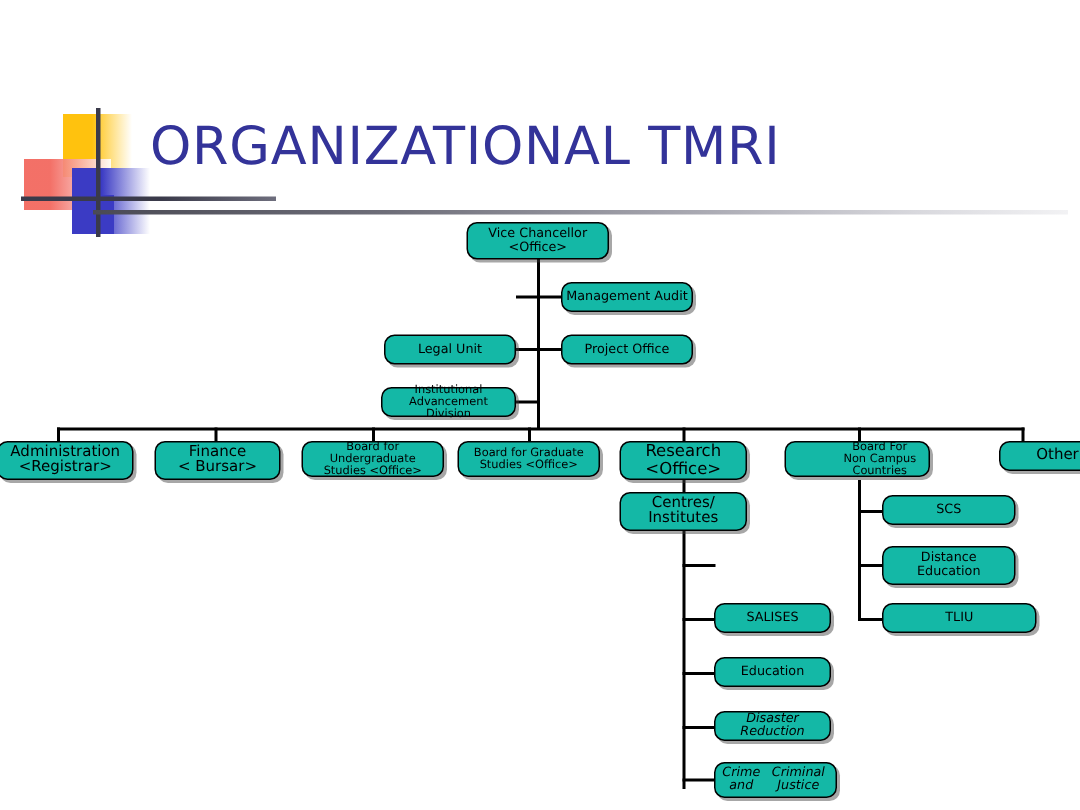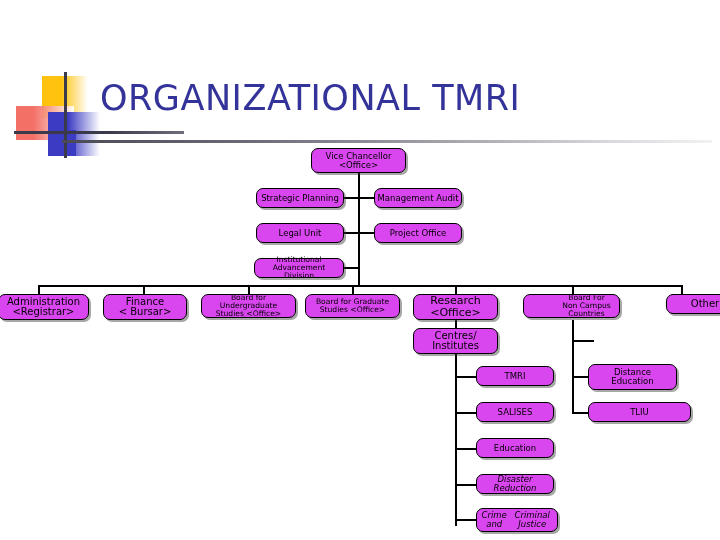"Vice Chancellor" .node { background: #d946ef -> #14b8a6 }
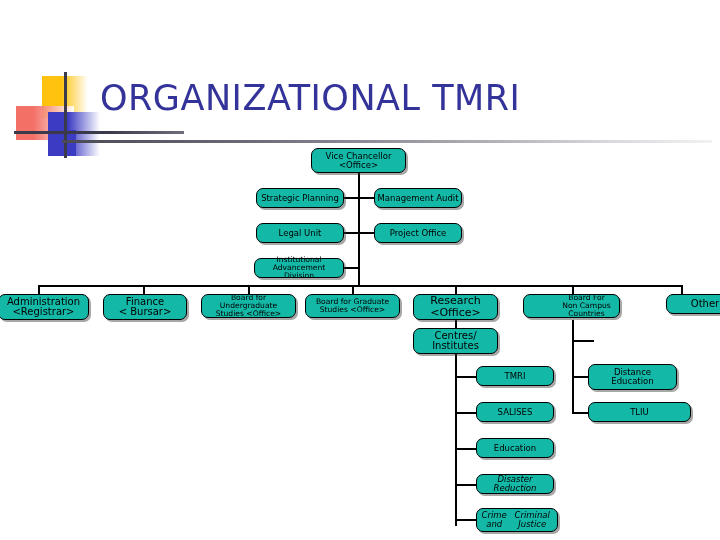"Strategic Planning" div.node { html: <div> <span>Strategic Planning</span> </div> -> none }
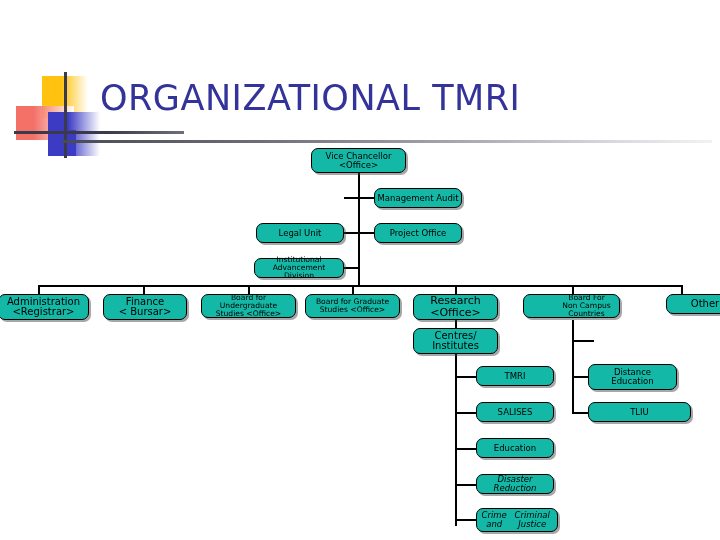"SCS" div.node { html: none -> <div> <span>SCS</span> </div> }
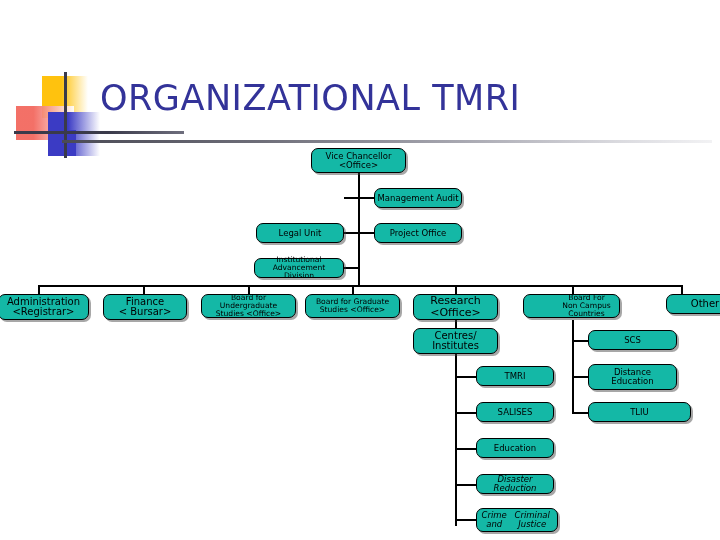"TMRI" div.node { html: <div> <span>TMRI</span> </div> -> none }
